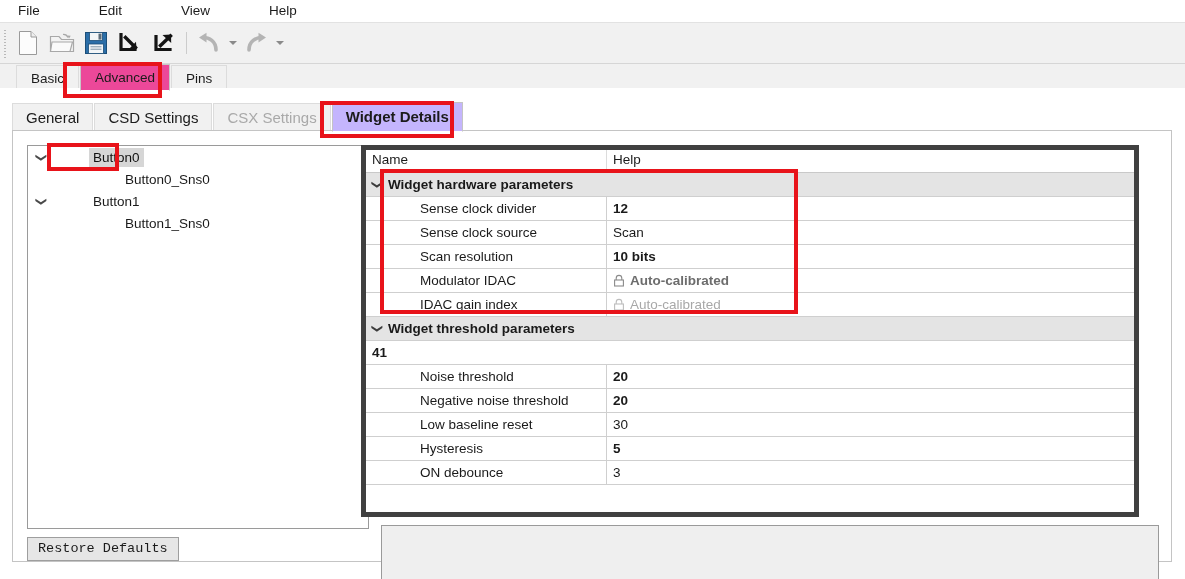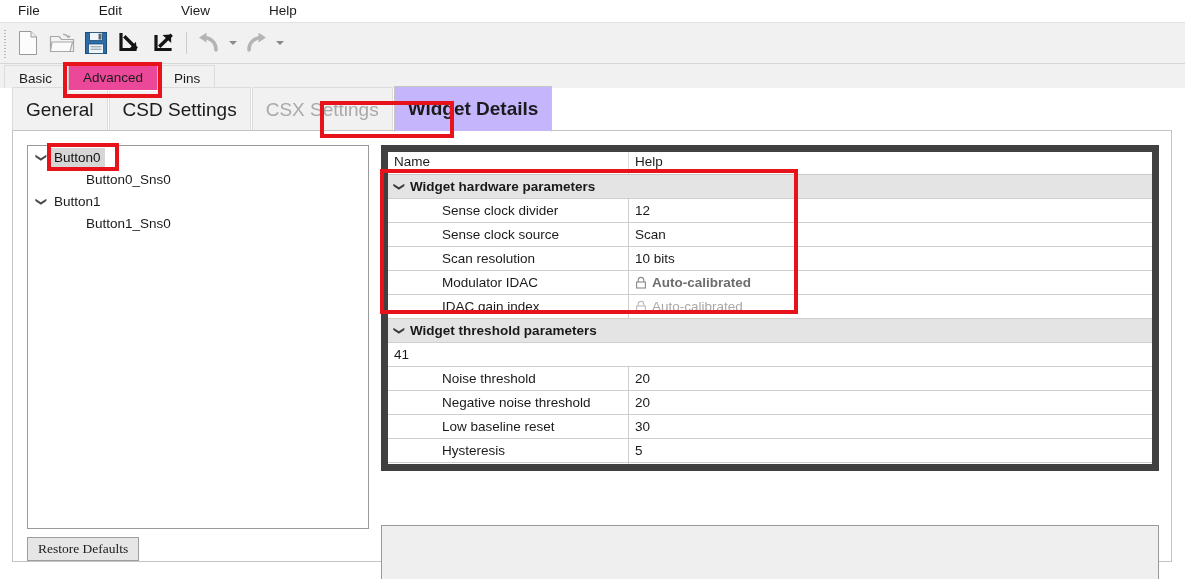"Basic" .tabstrip-outer { padding-left: 4px -> 16px }
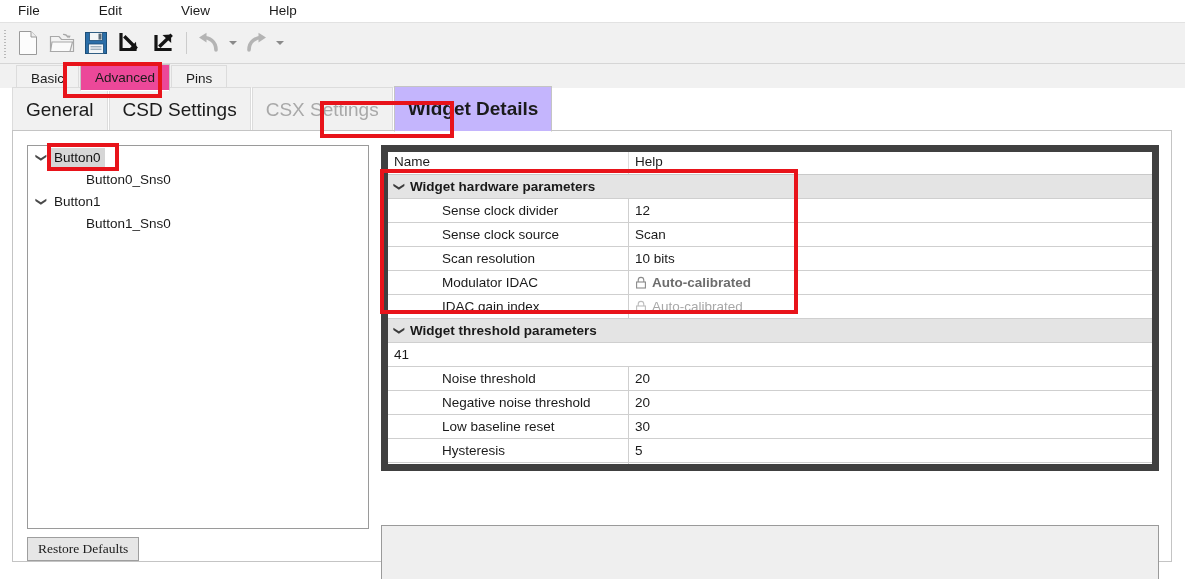"General" .subtab { font-size: 19px -> 15px; padding: 10px 13px -> 2px 13px }
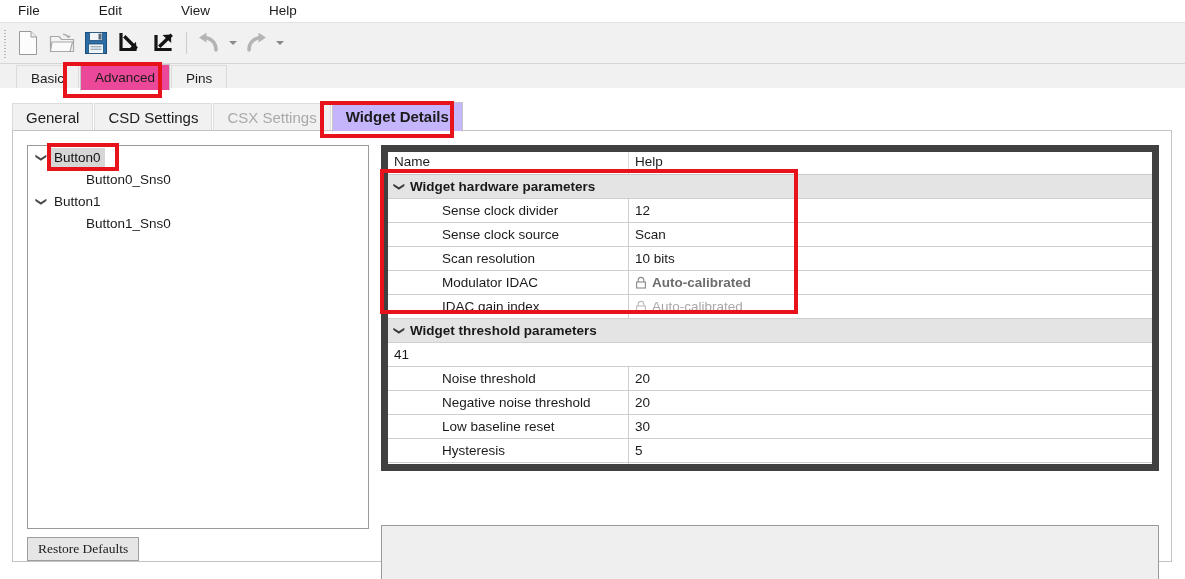"Button0" .tree-label { margin-left: none -> 39px }
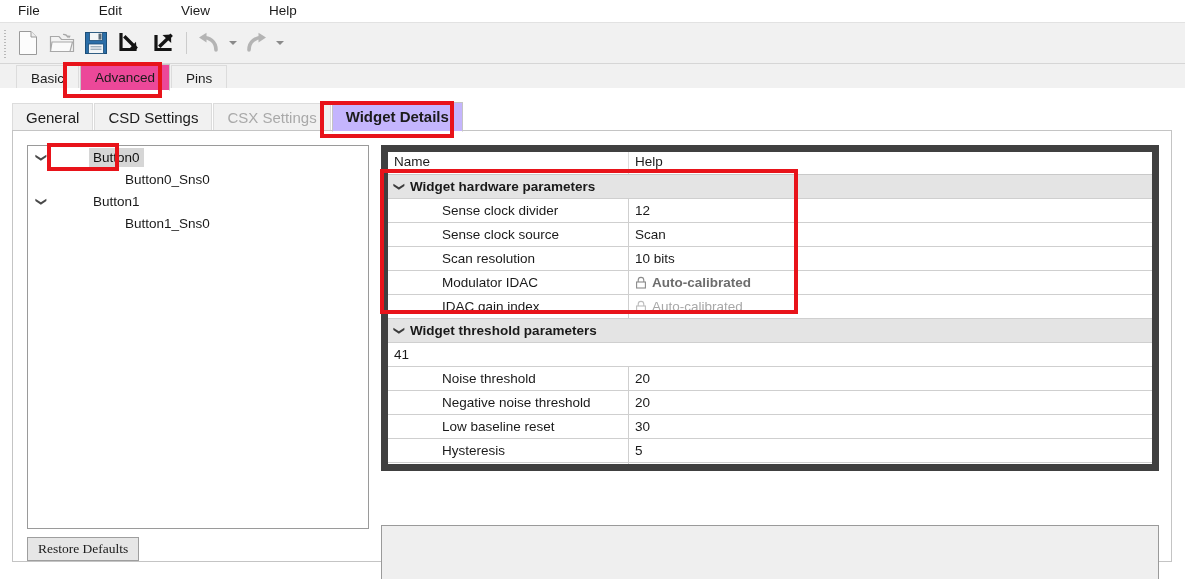"Name" .grid-panel { border: 7px solid #404040 -> 5px solid #404040; height: 326px -> 372px; left: 368px -> 348px }
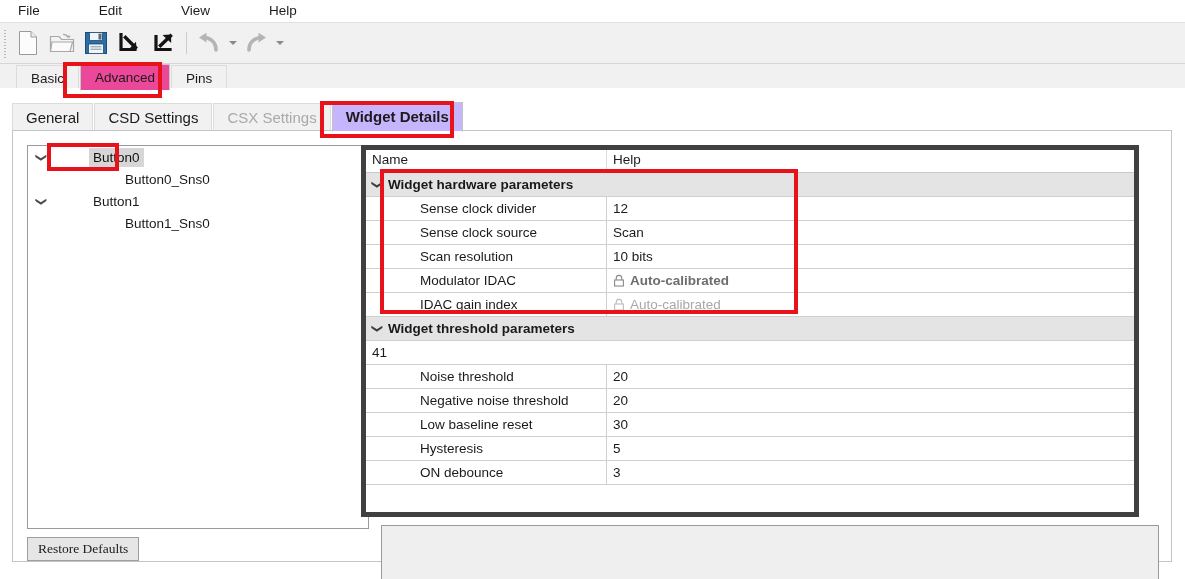"12" .bold { font-weight: normal -> bold }
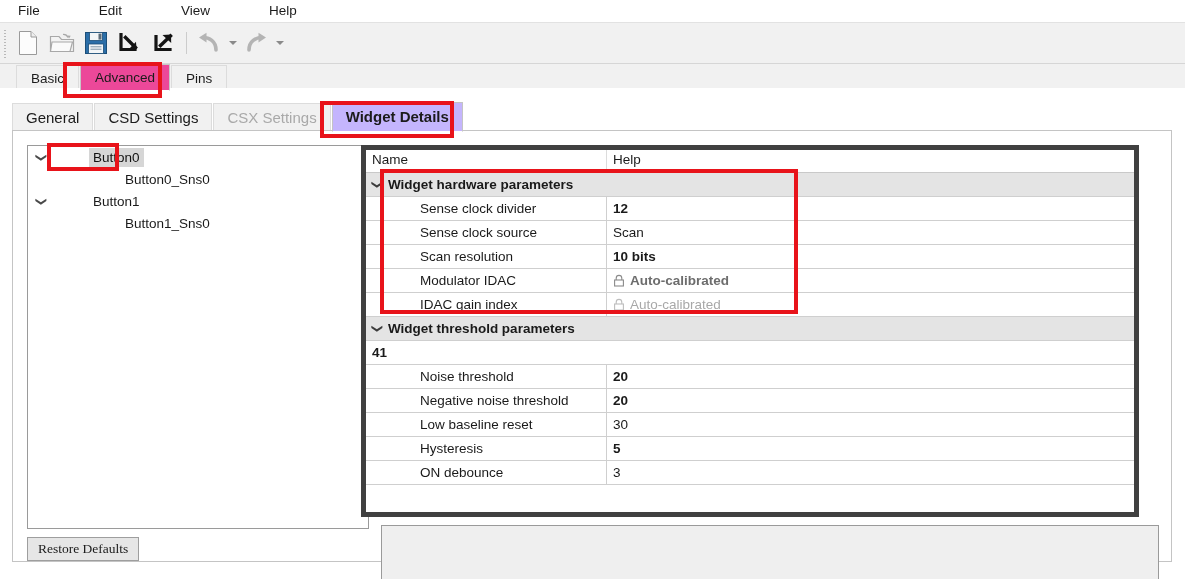"Restore Defaults" .restore-btn { font-family: Liberation Serif, serif -> Liberation Mono, monospace }
